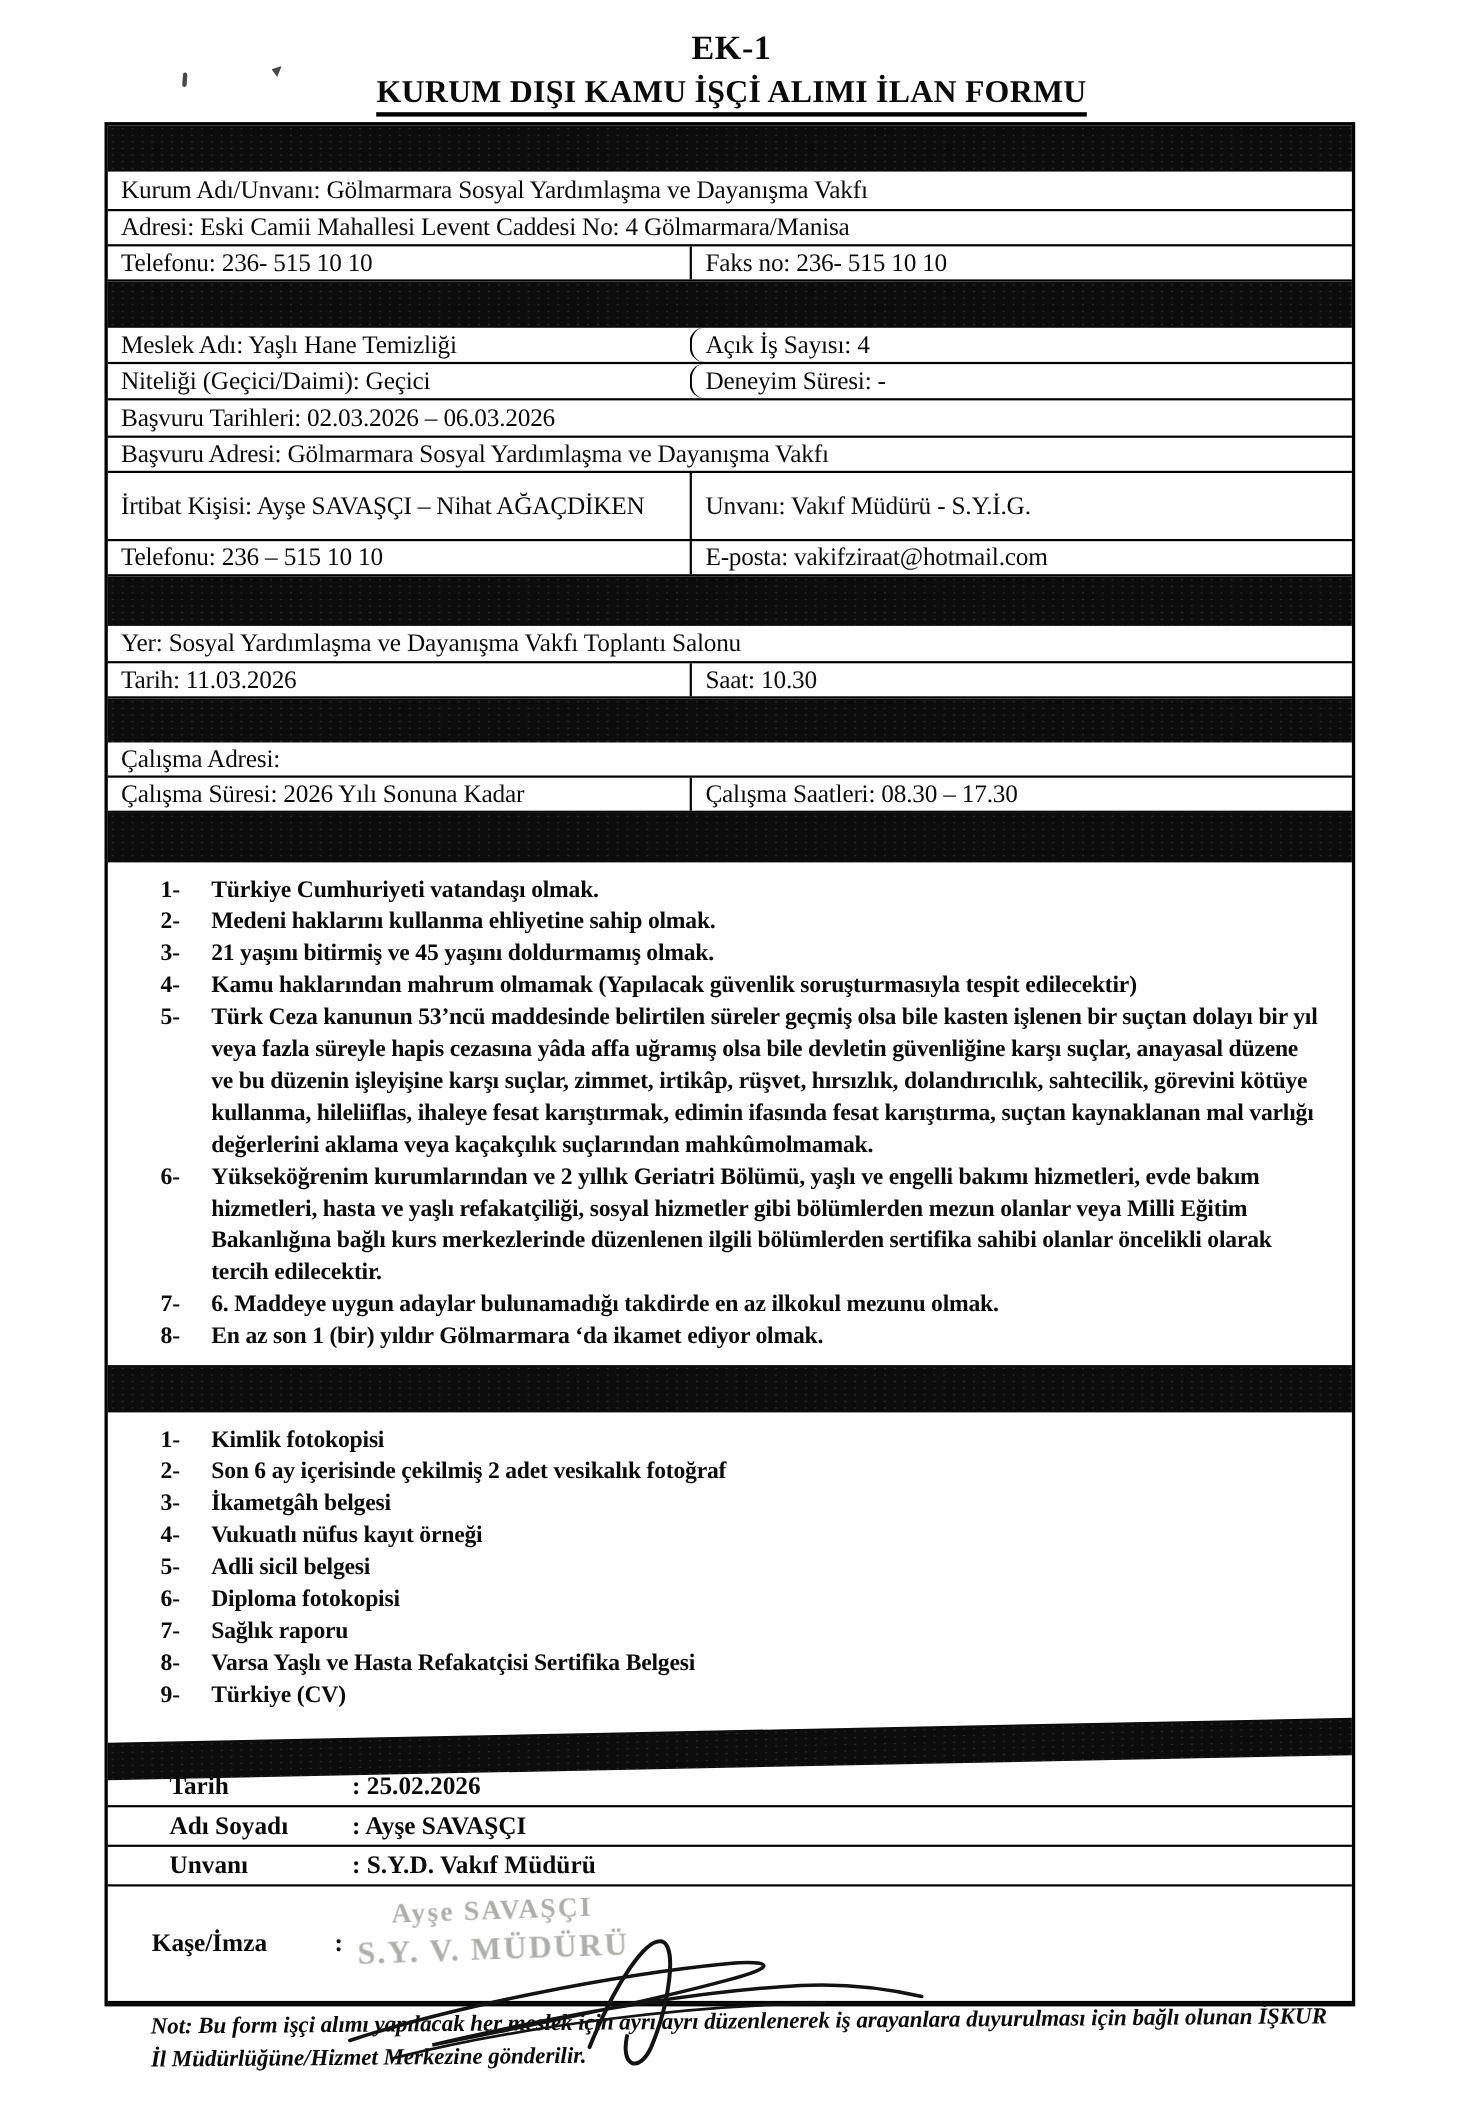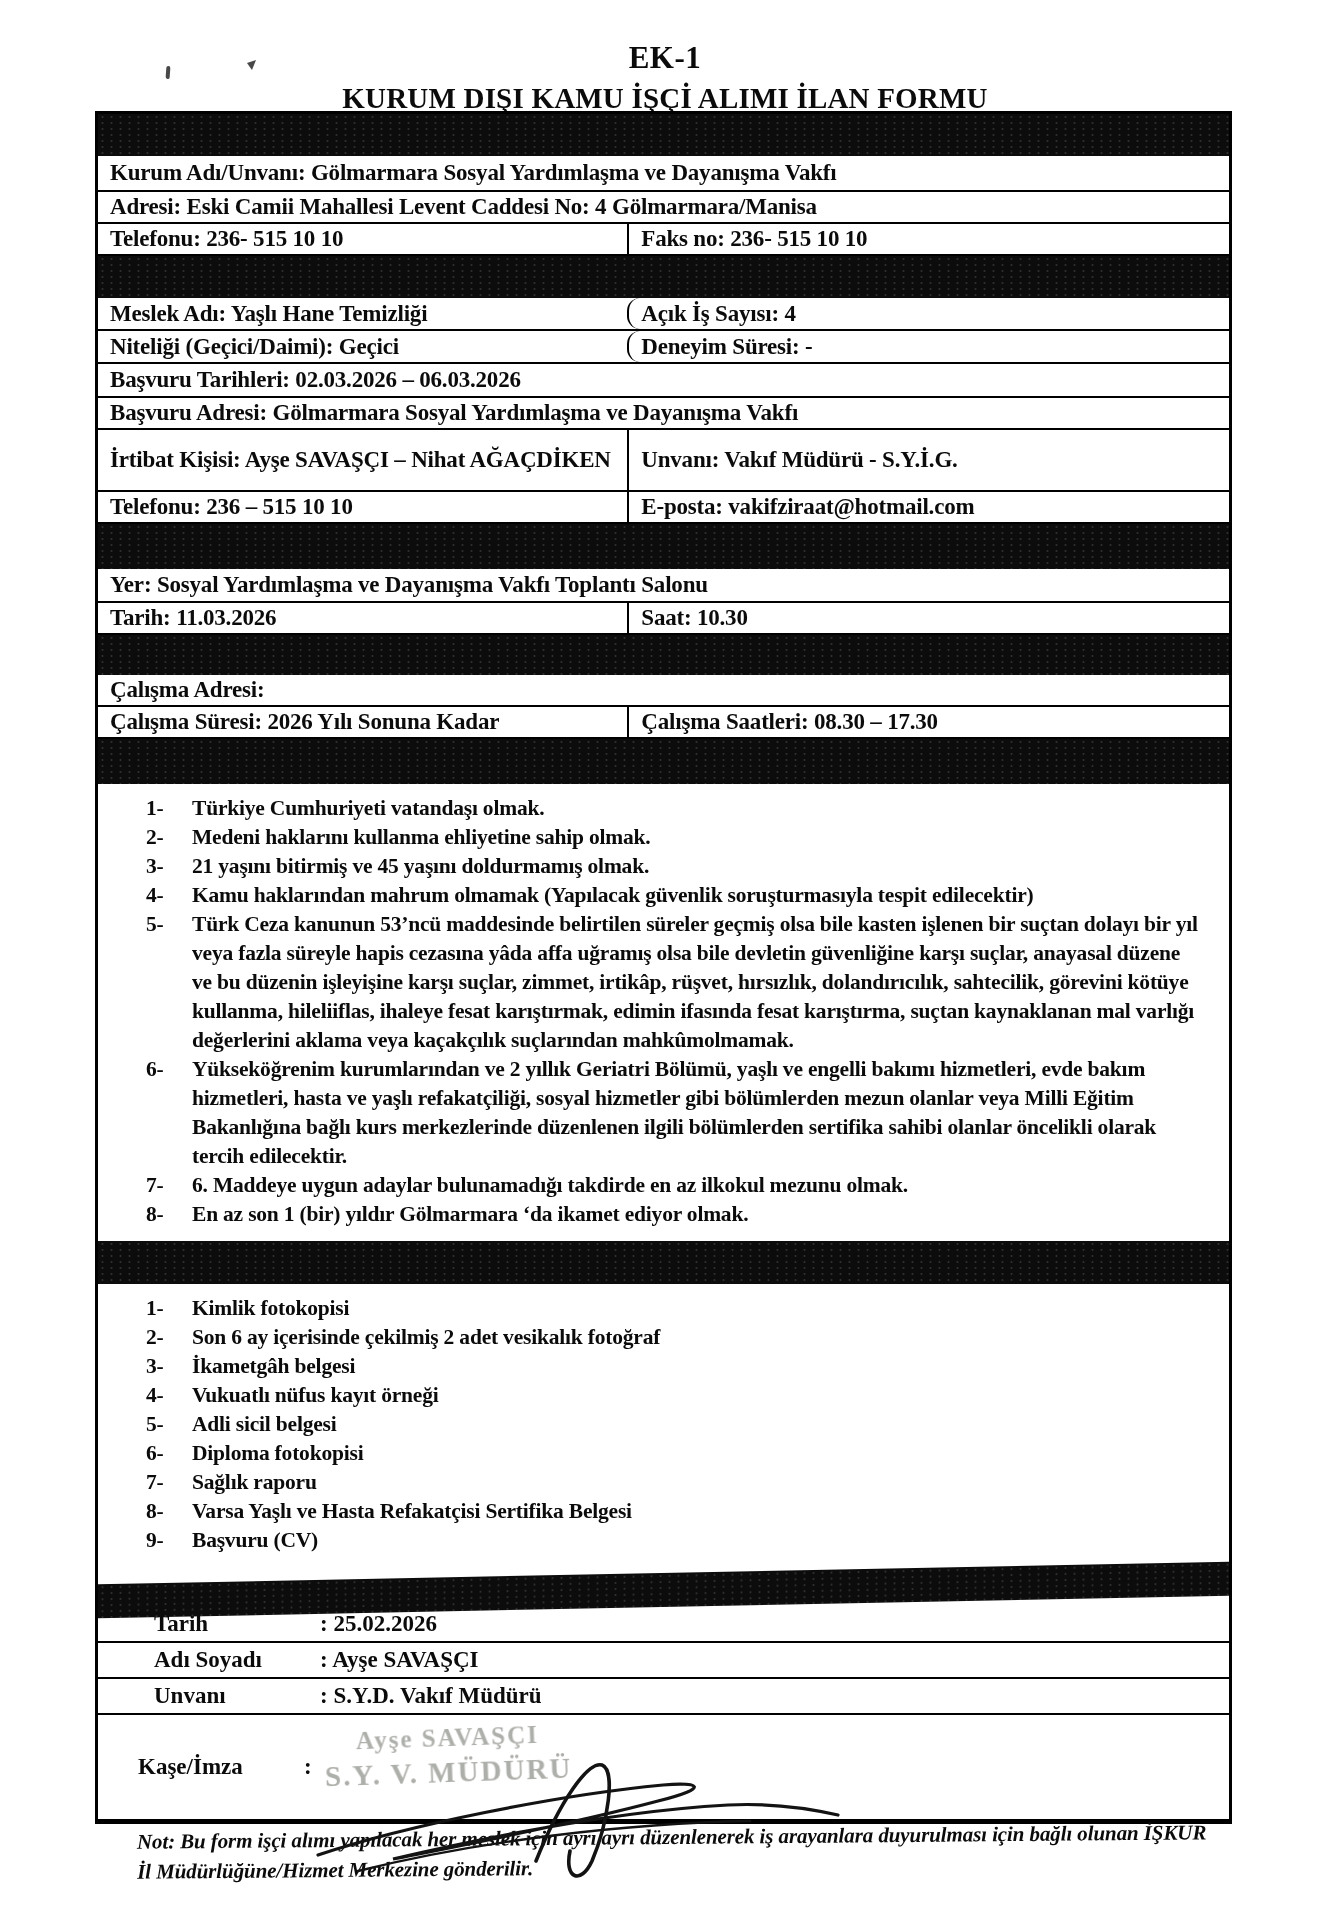"EK-1" .title-block { top: 40px -> 26px }
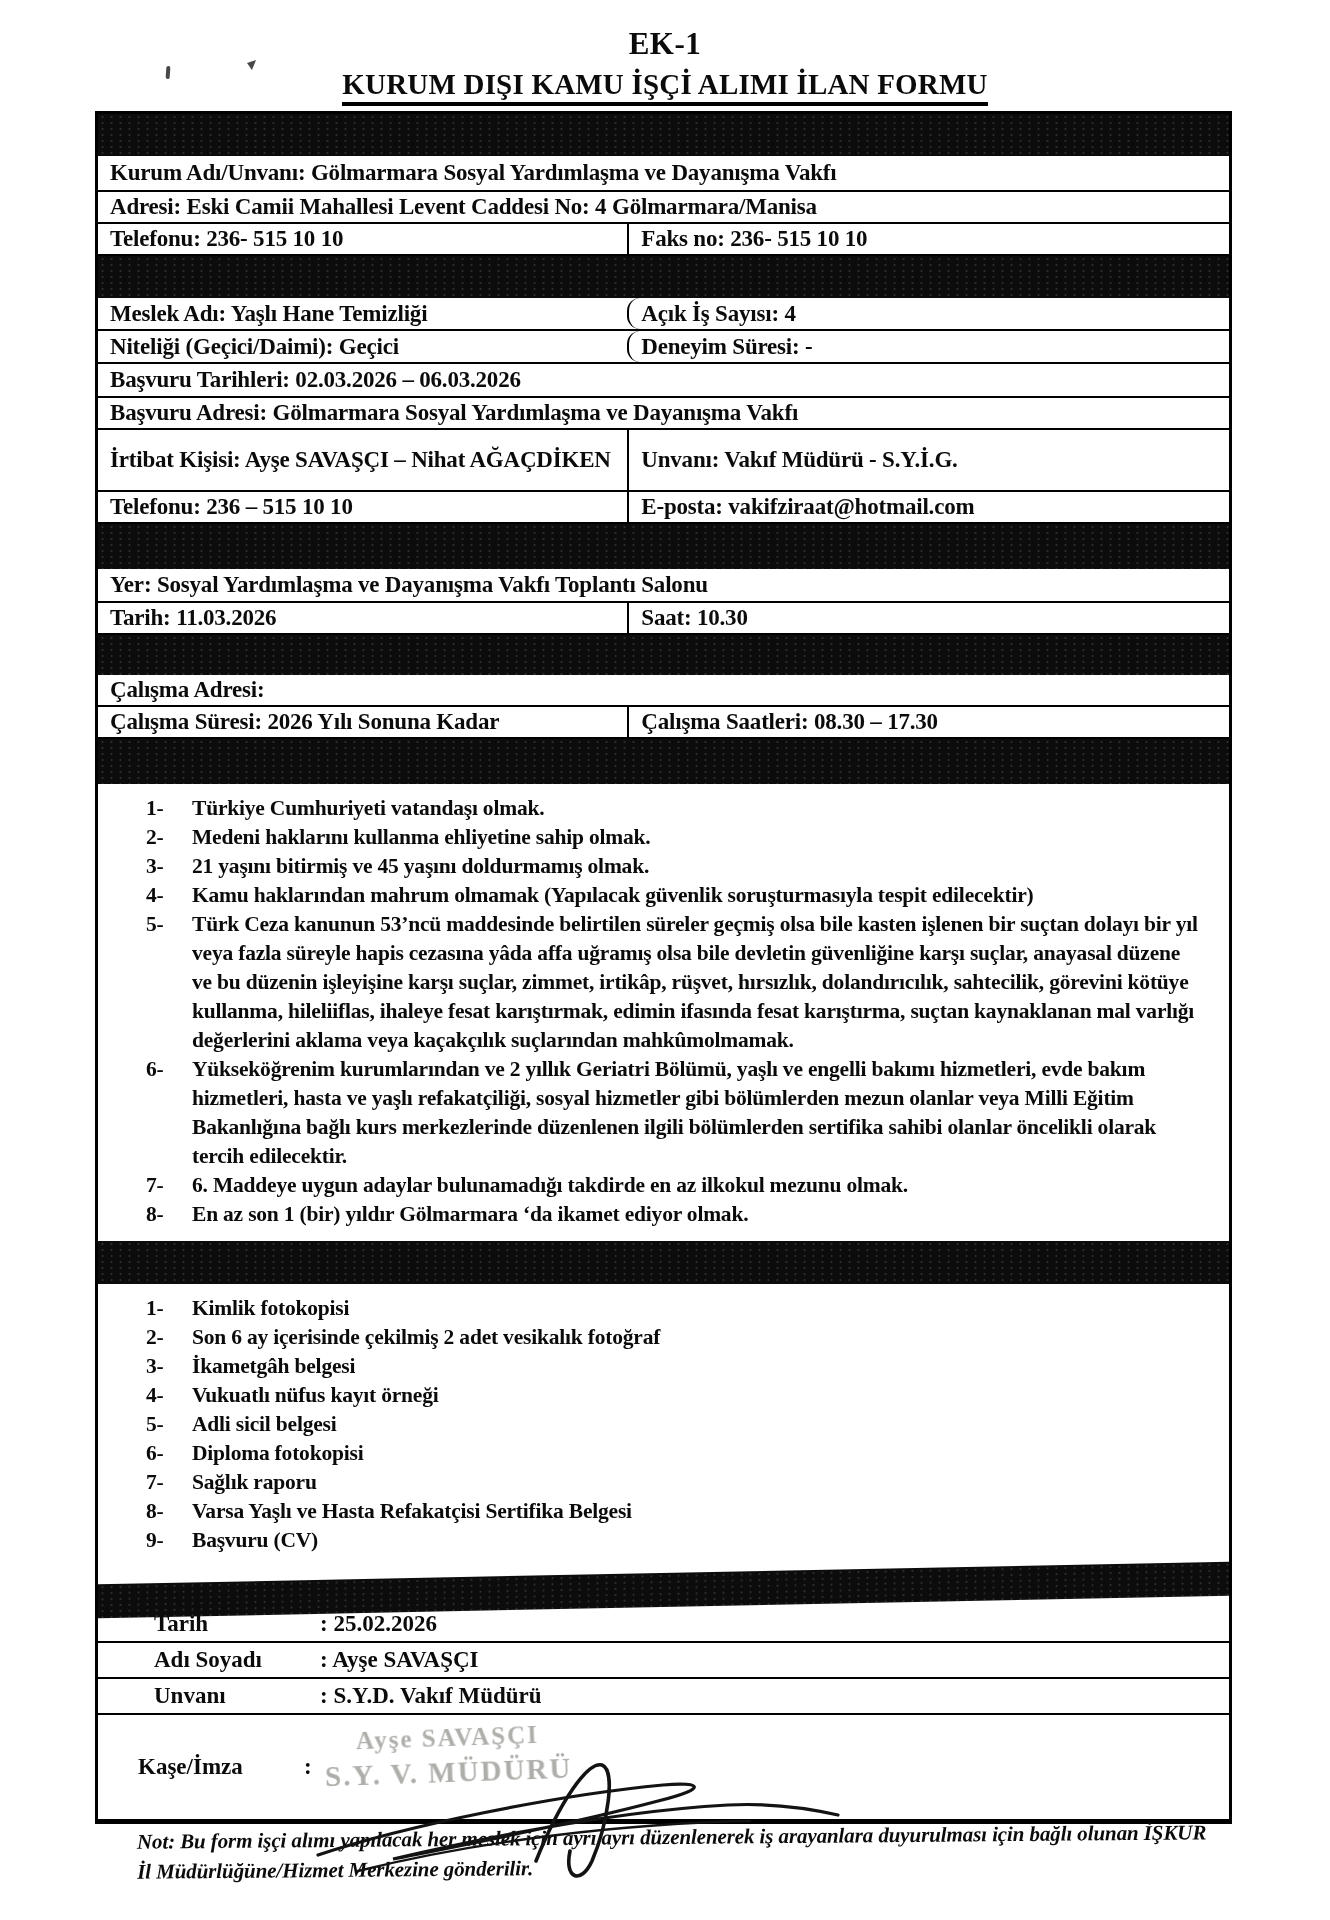"Kurum Adı/Unvanı: Gölmarmara Sosyal" .cell { font-weight: bold -> normal }
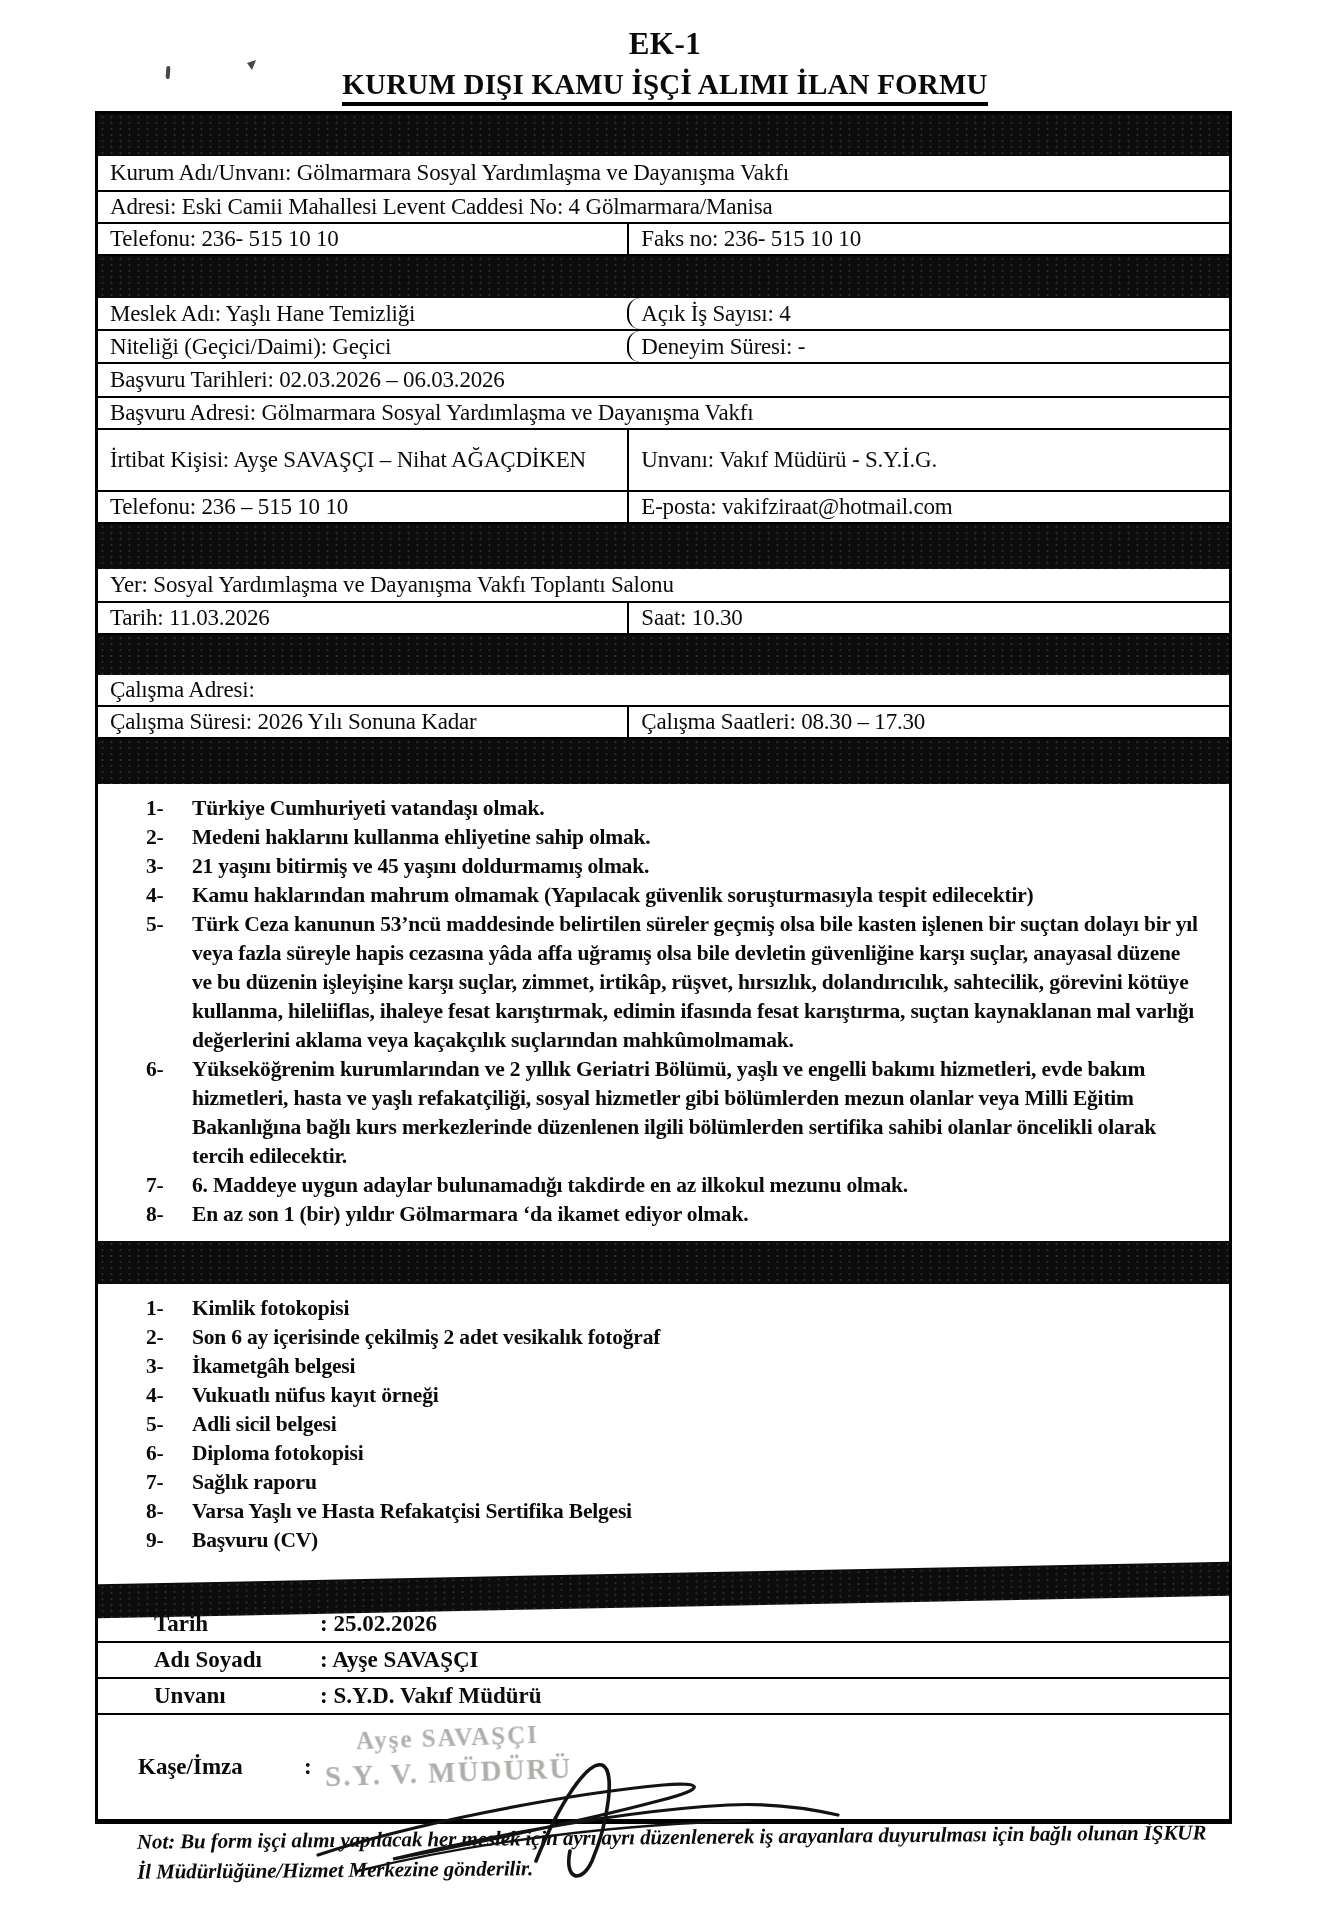"Başvuru (CV)" span.txt { text: Başvuru -> Türkiye }
